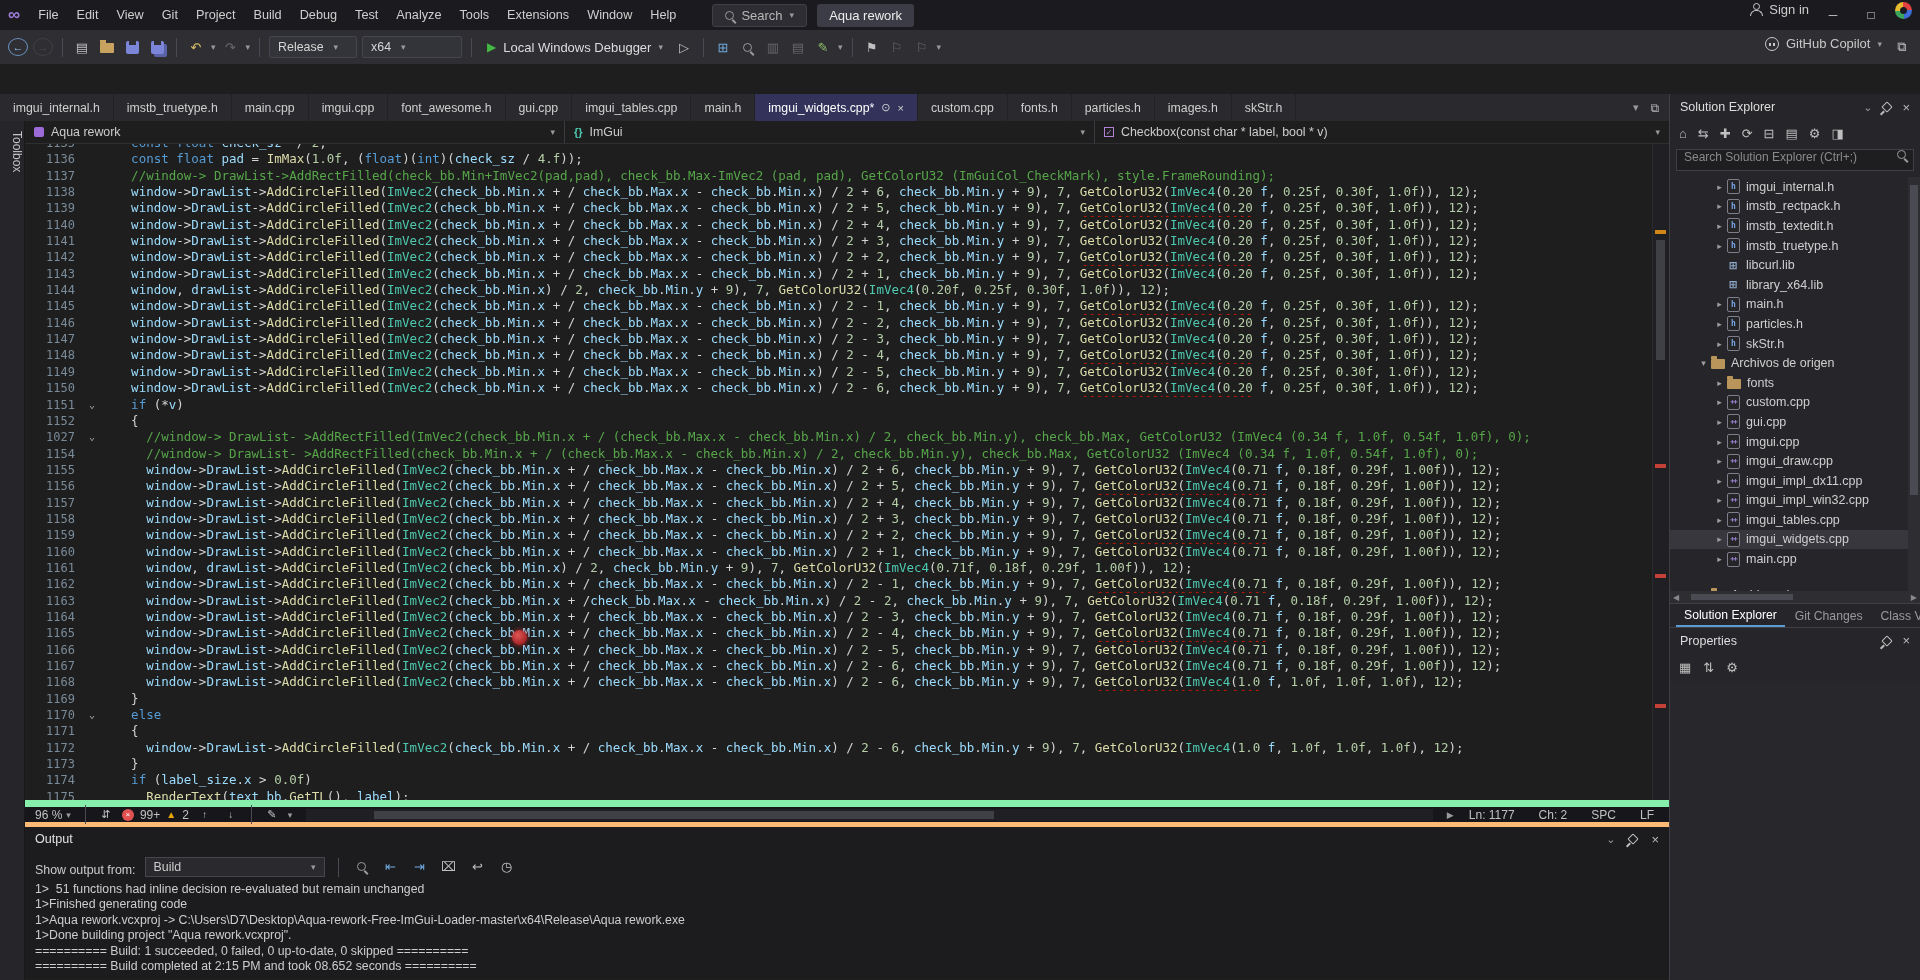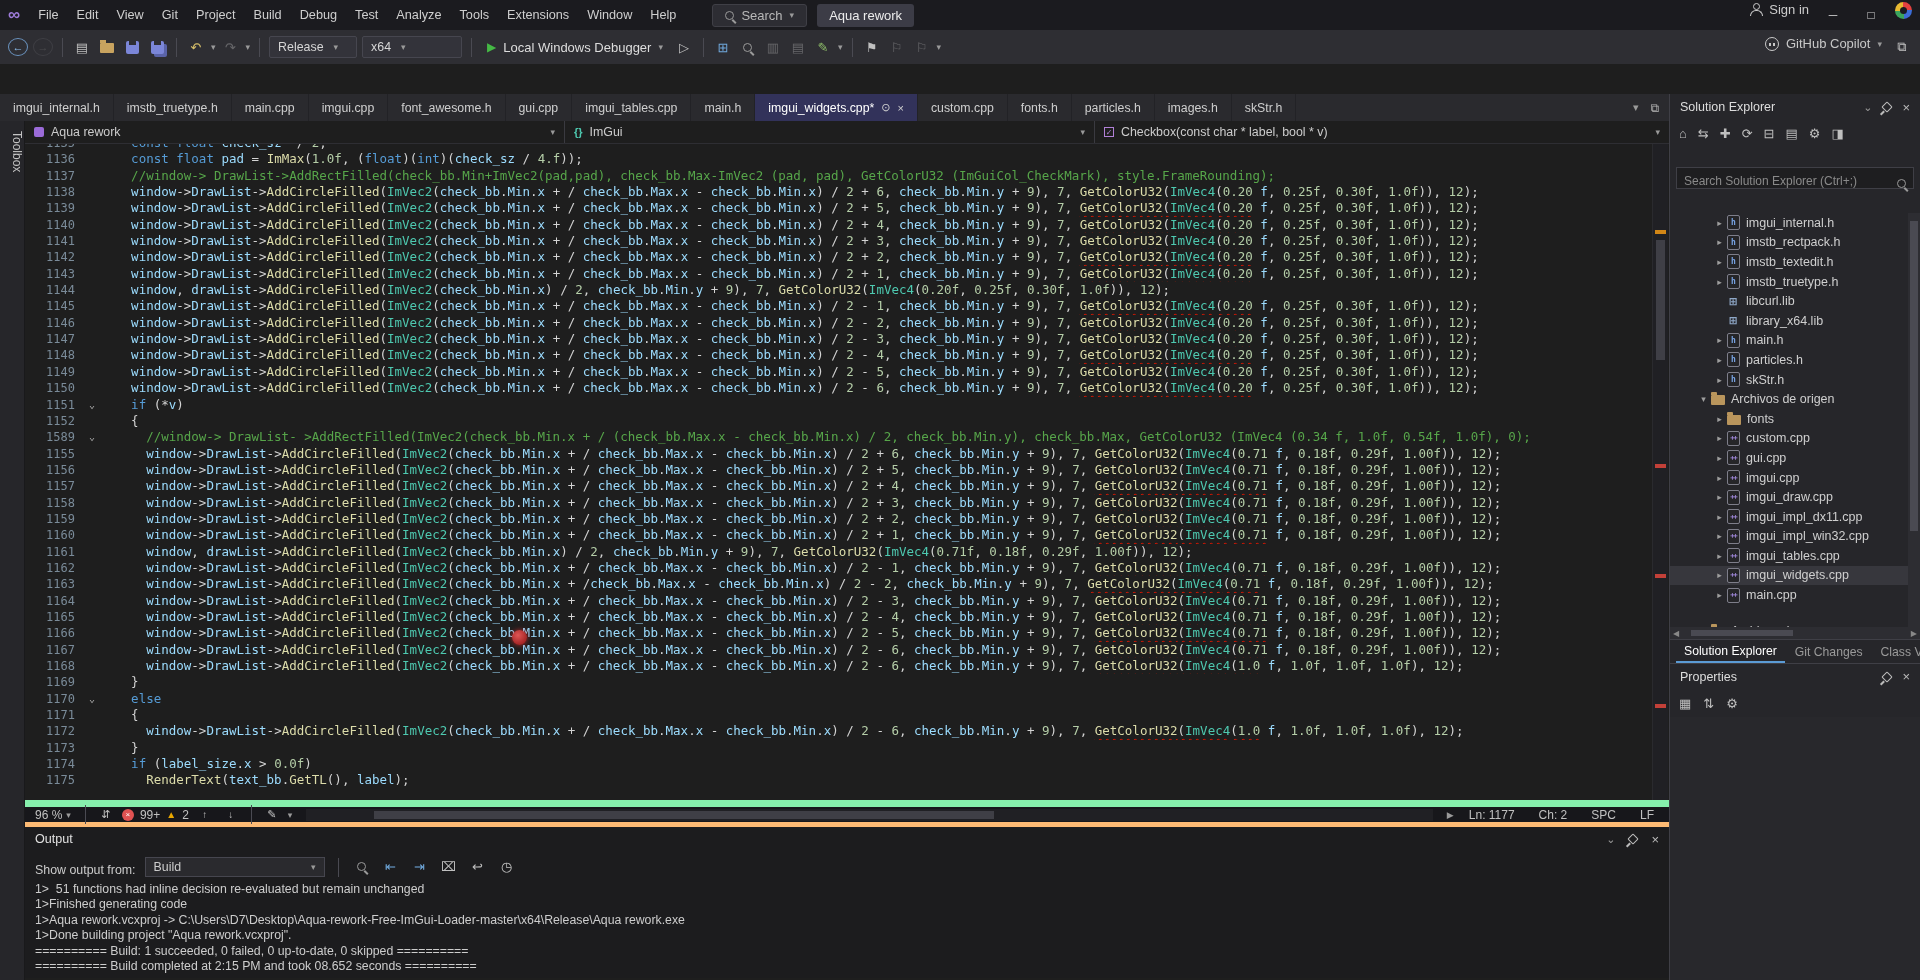"Search Solution Explorer (Ctrl+;)" .se-search { align-items: flex-end -> flex-start; margin: 21px 6px -> 3px 6px }
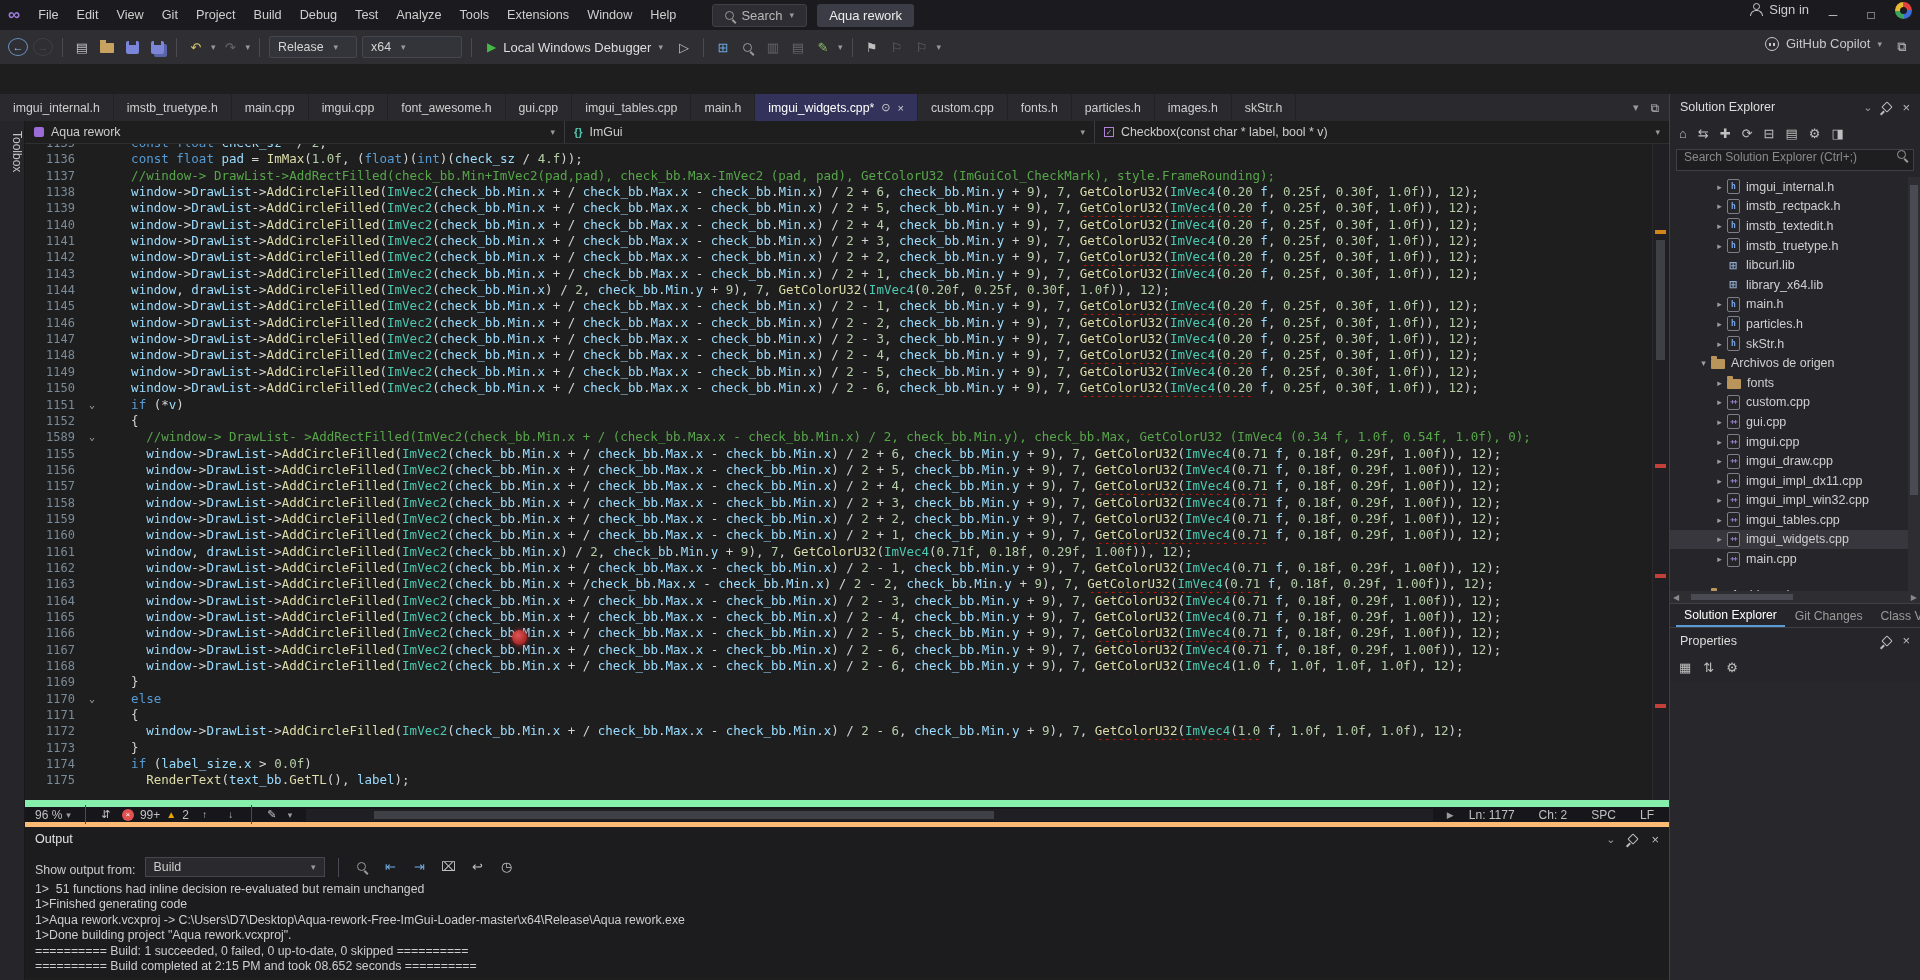"1589" span.lnum { text: 1589 -> 1027 }
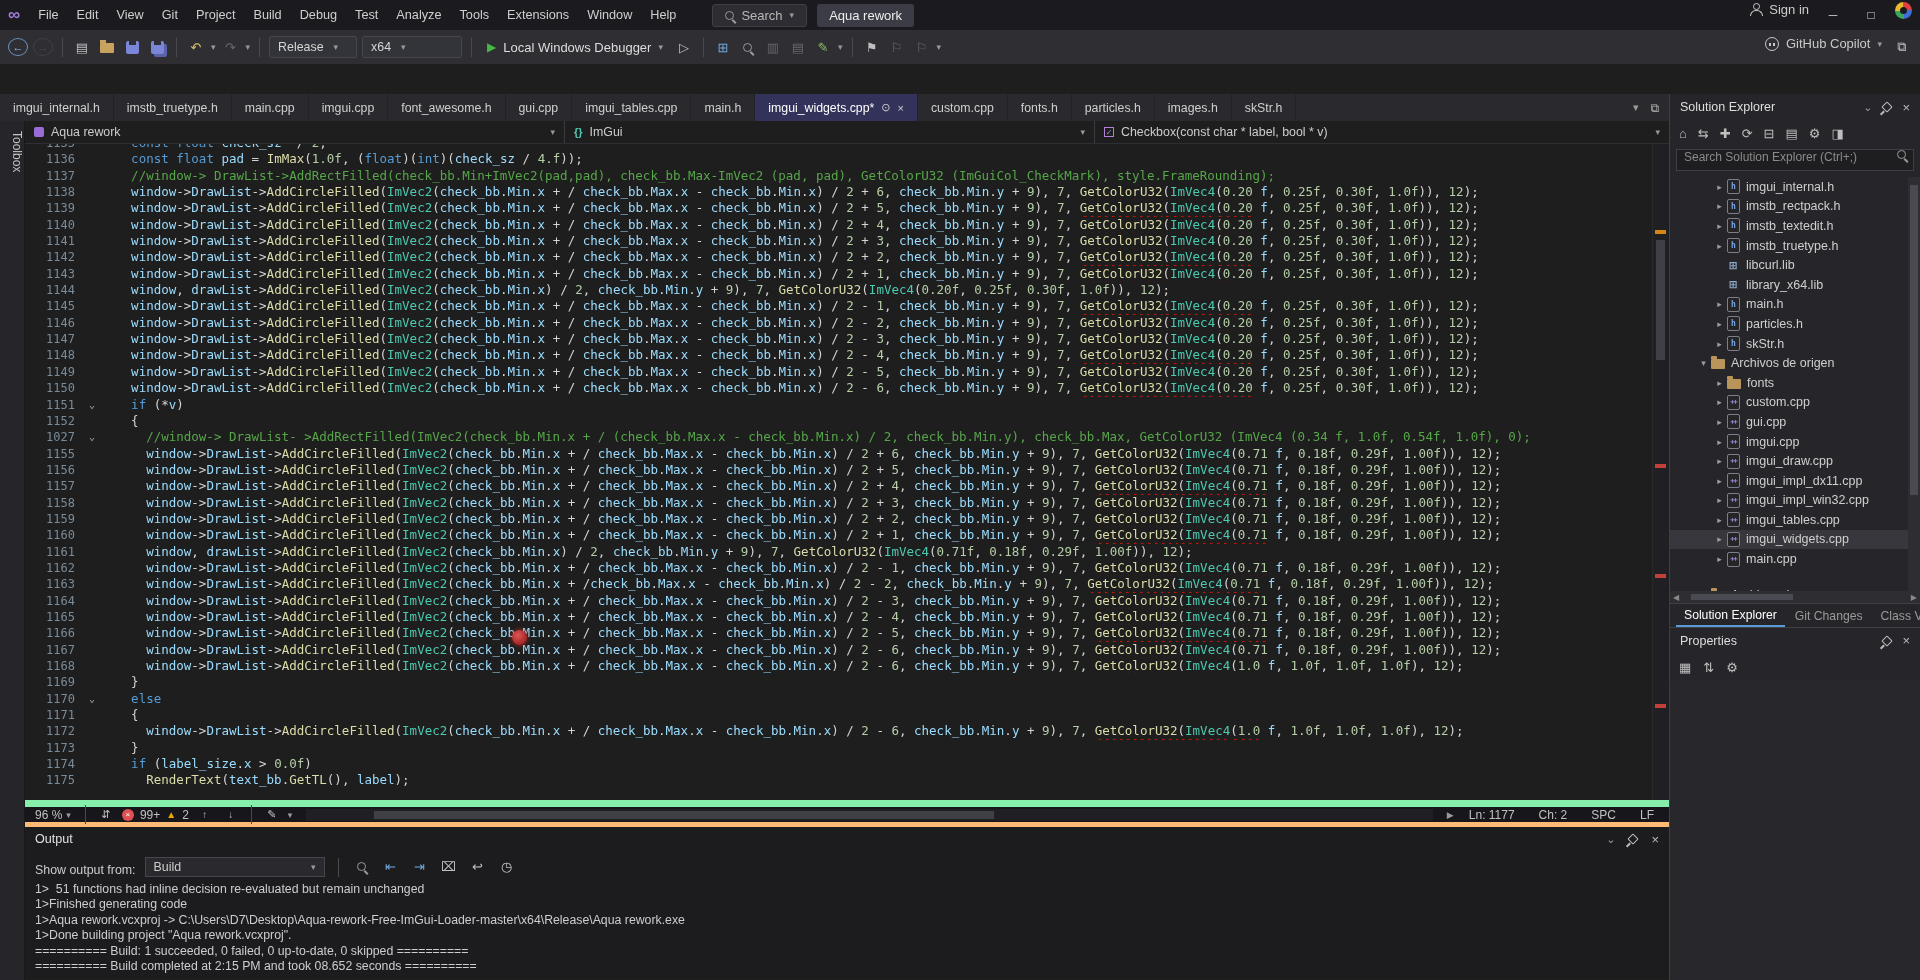"1154" div.crow { html: none -> <div><span>1154</span><span></span><span><span> //window-&gt; DrawList- &gt;AddRectFilled(check_bb.Min.x + / (check_bb.Max.x - check_bb.Min.x) / 2, check_bb.Min.y), check_bb.Max, GetColorU32 (ImVec4 (0.34 f, 1.0f, 0.54f, 1.0f), 0);</span></span></div> }
